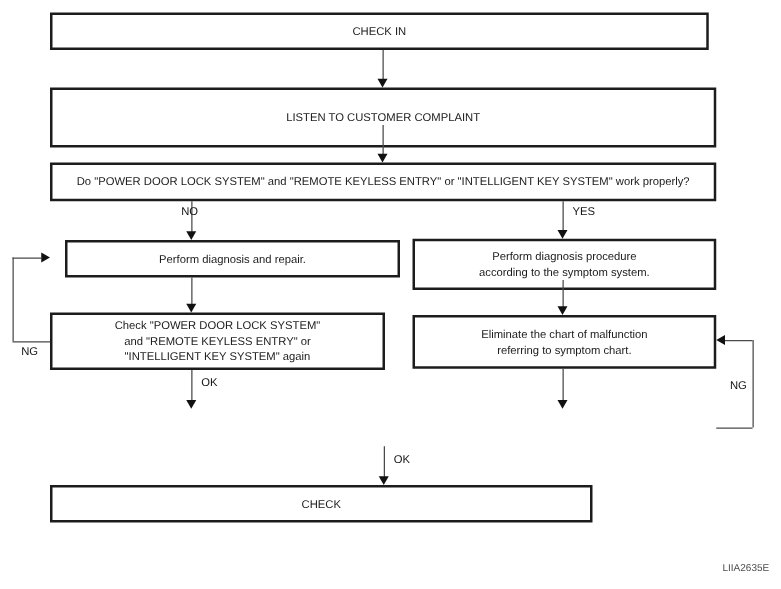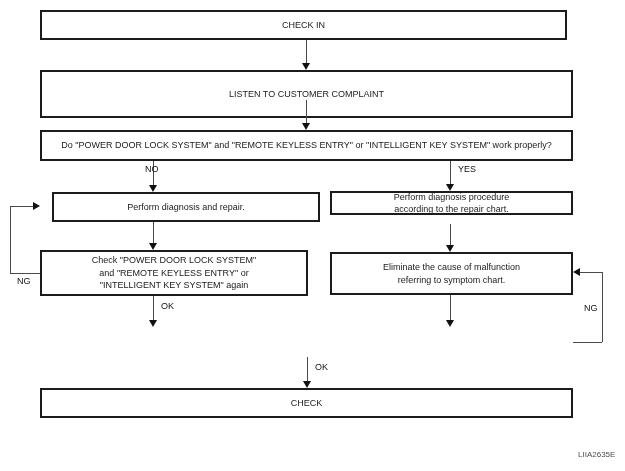"Perform diagnosis procedure" div.node { height: 24px -> 41px }
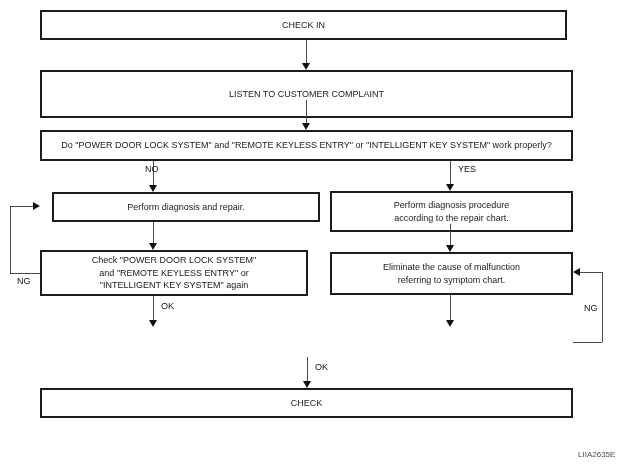"according to the repair chart." div { text: repair chart -> symptom system }
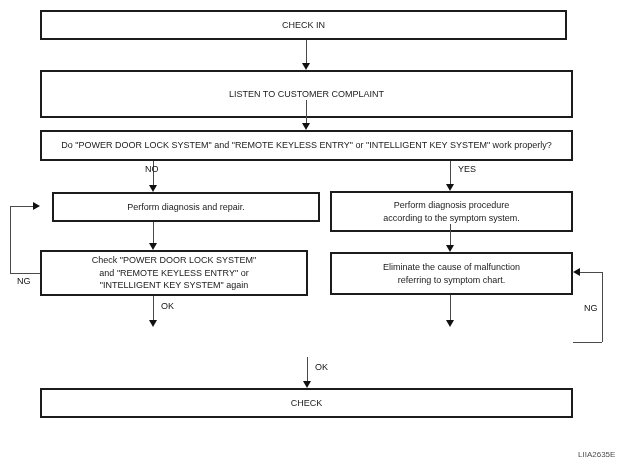"Eliminate the cause of malfunction" div { text: cause -> chart }
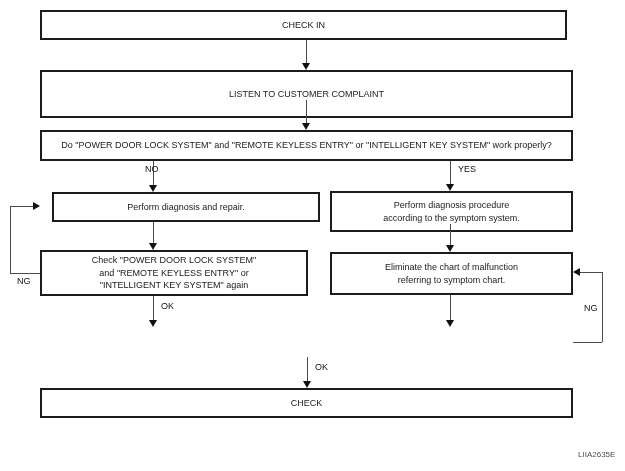"CHECK" div.node { width: 533px -> 434px }
